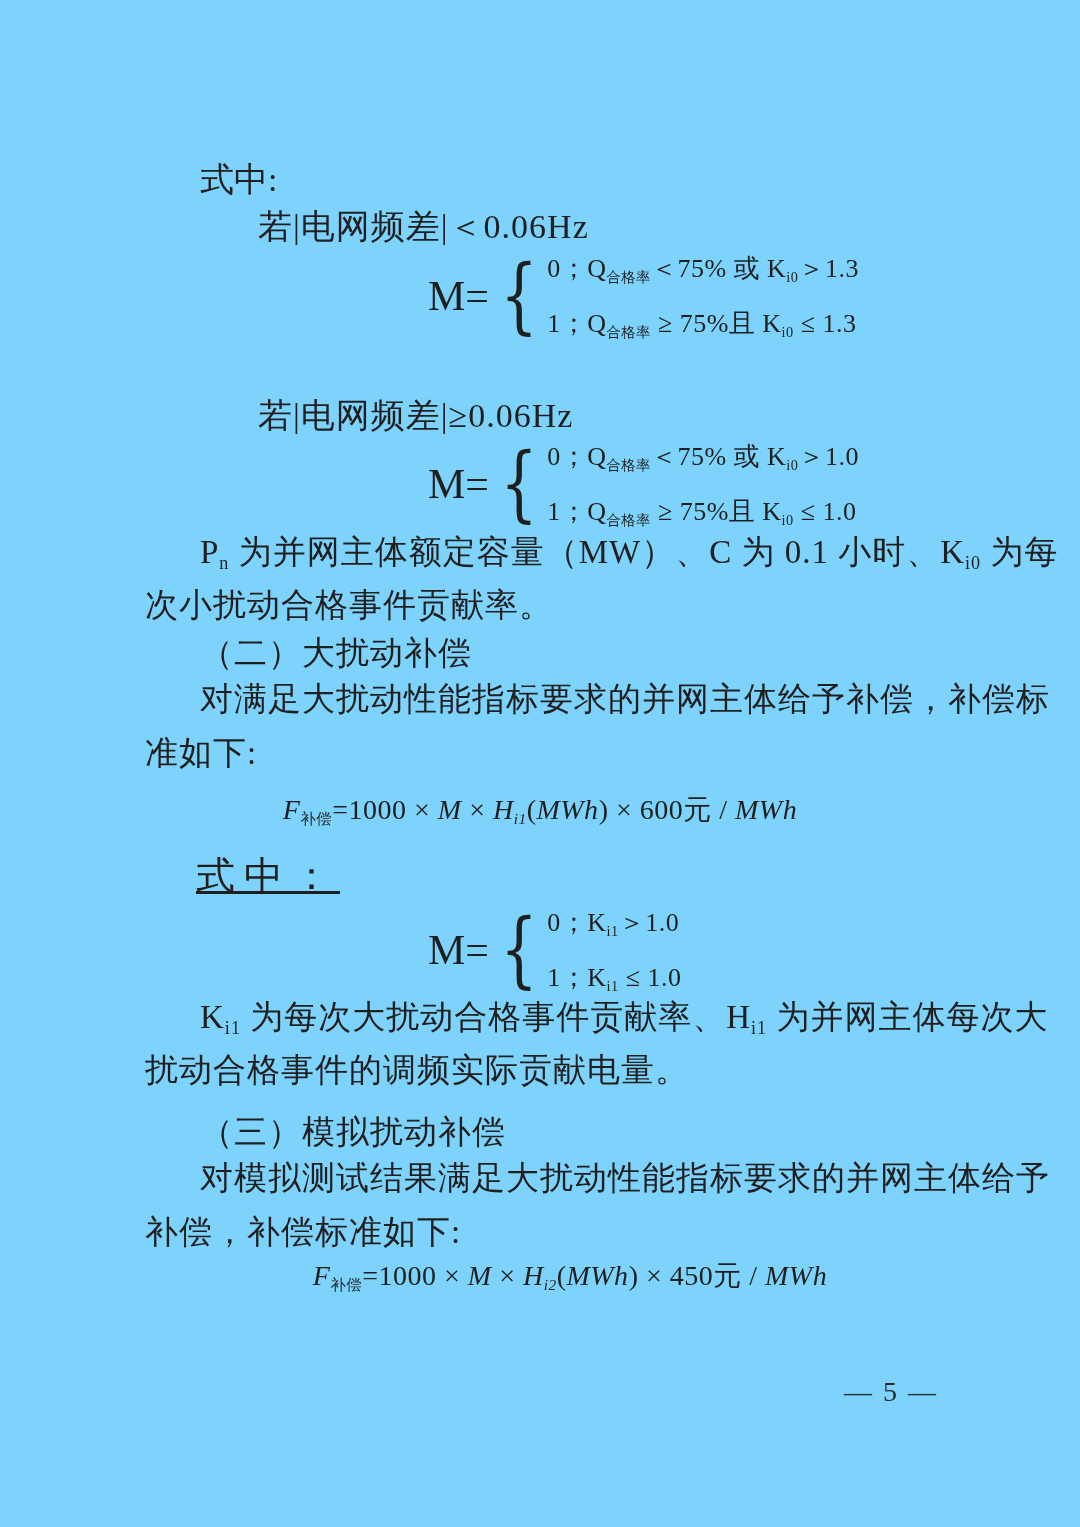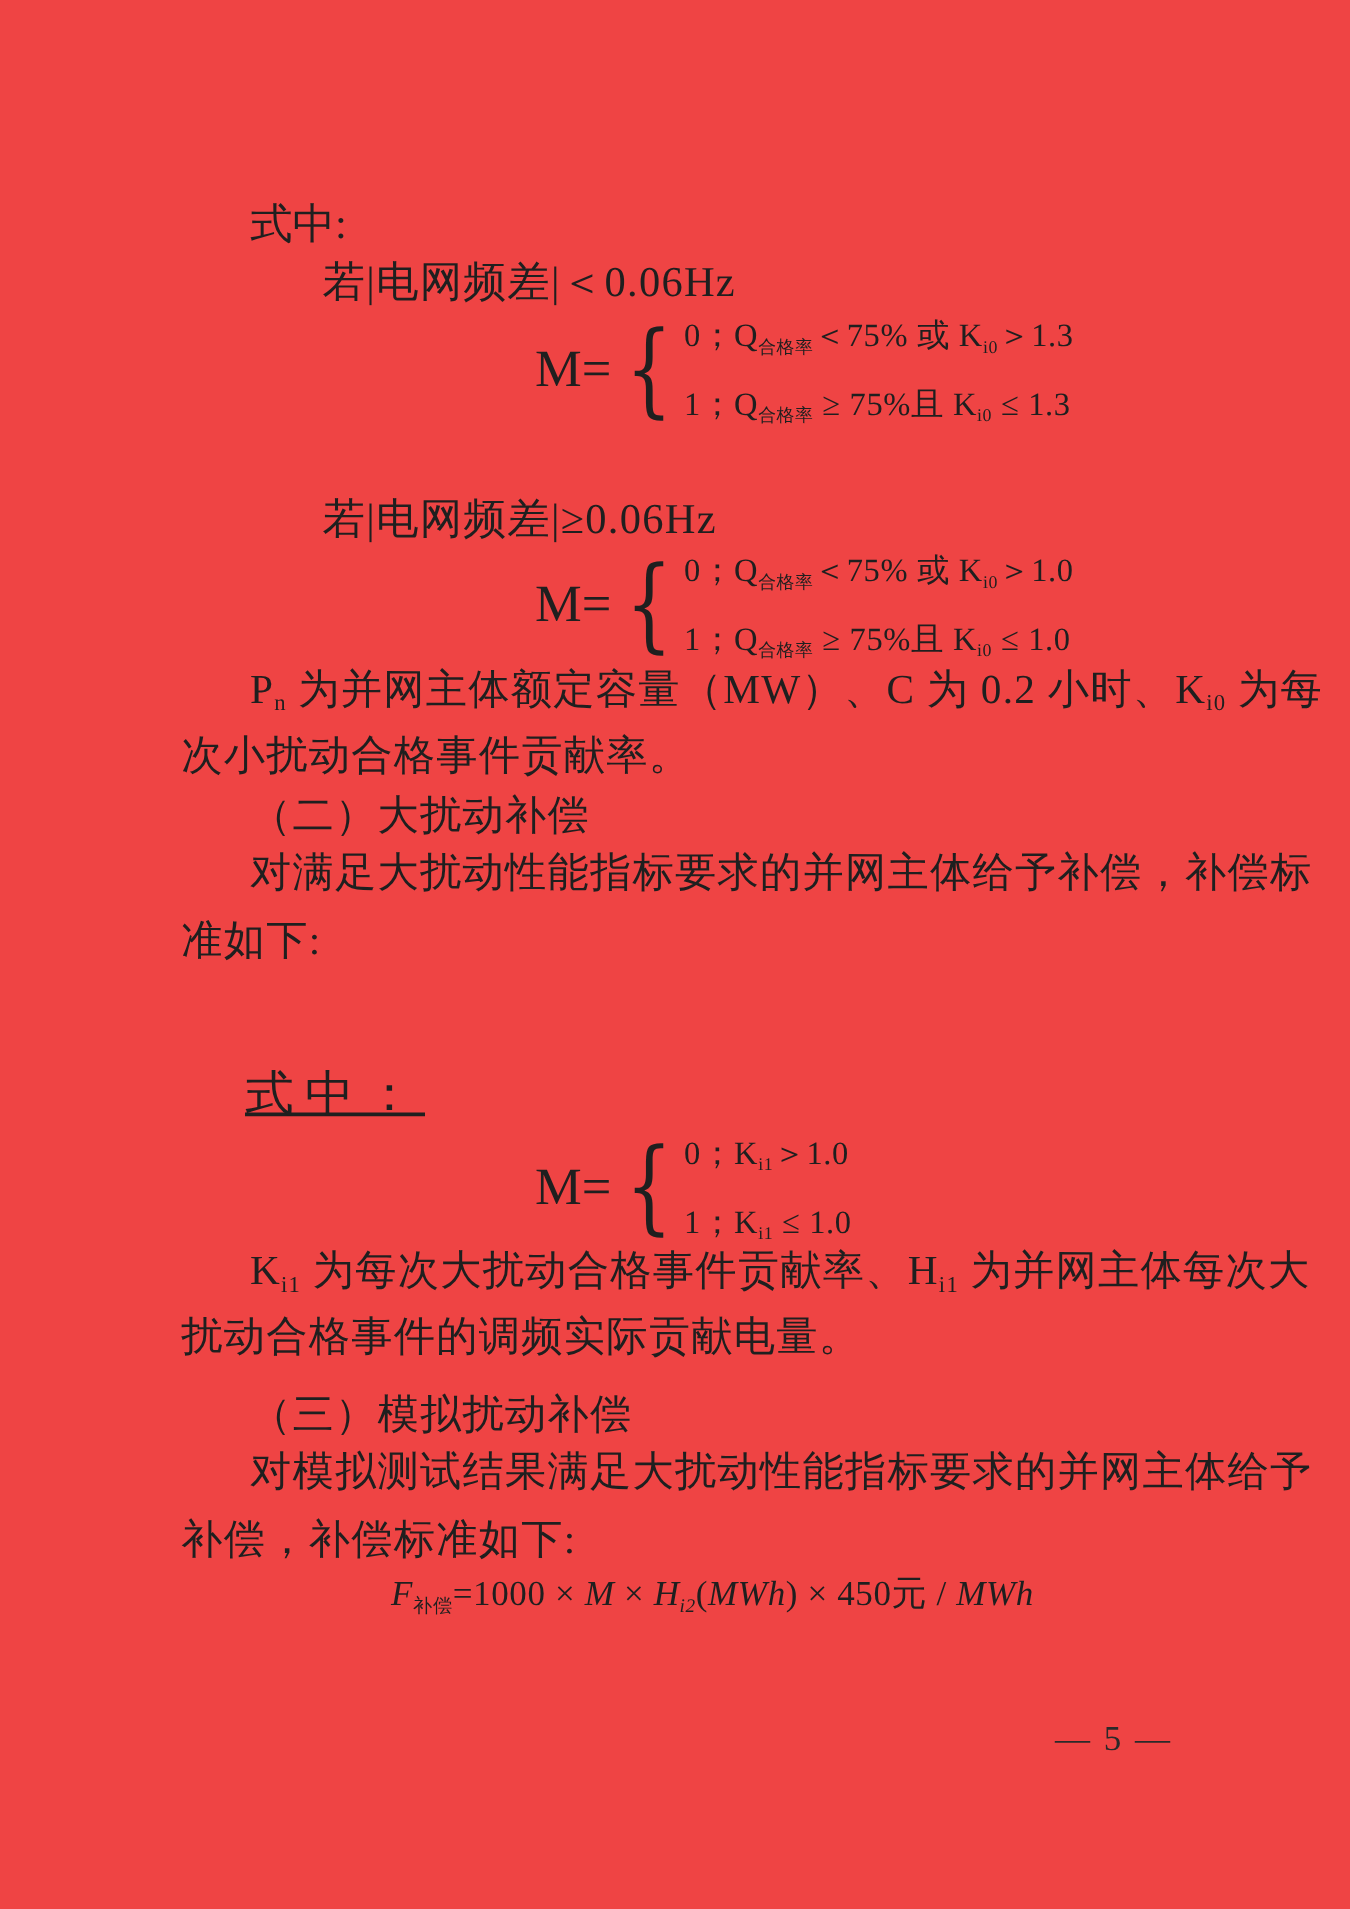"式中:" .page { background: #ef4444 -> #7dd3fc }
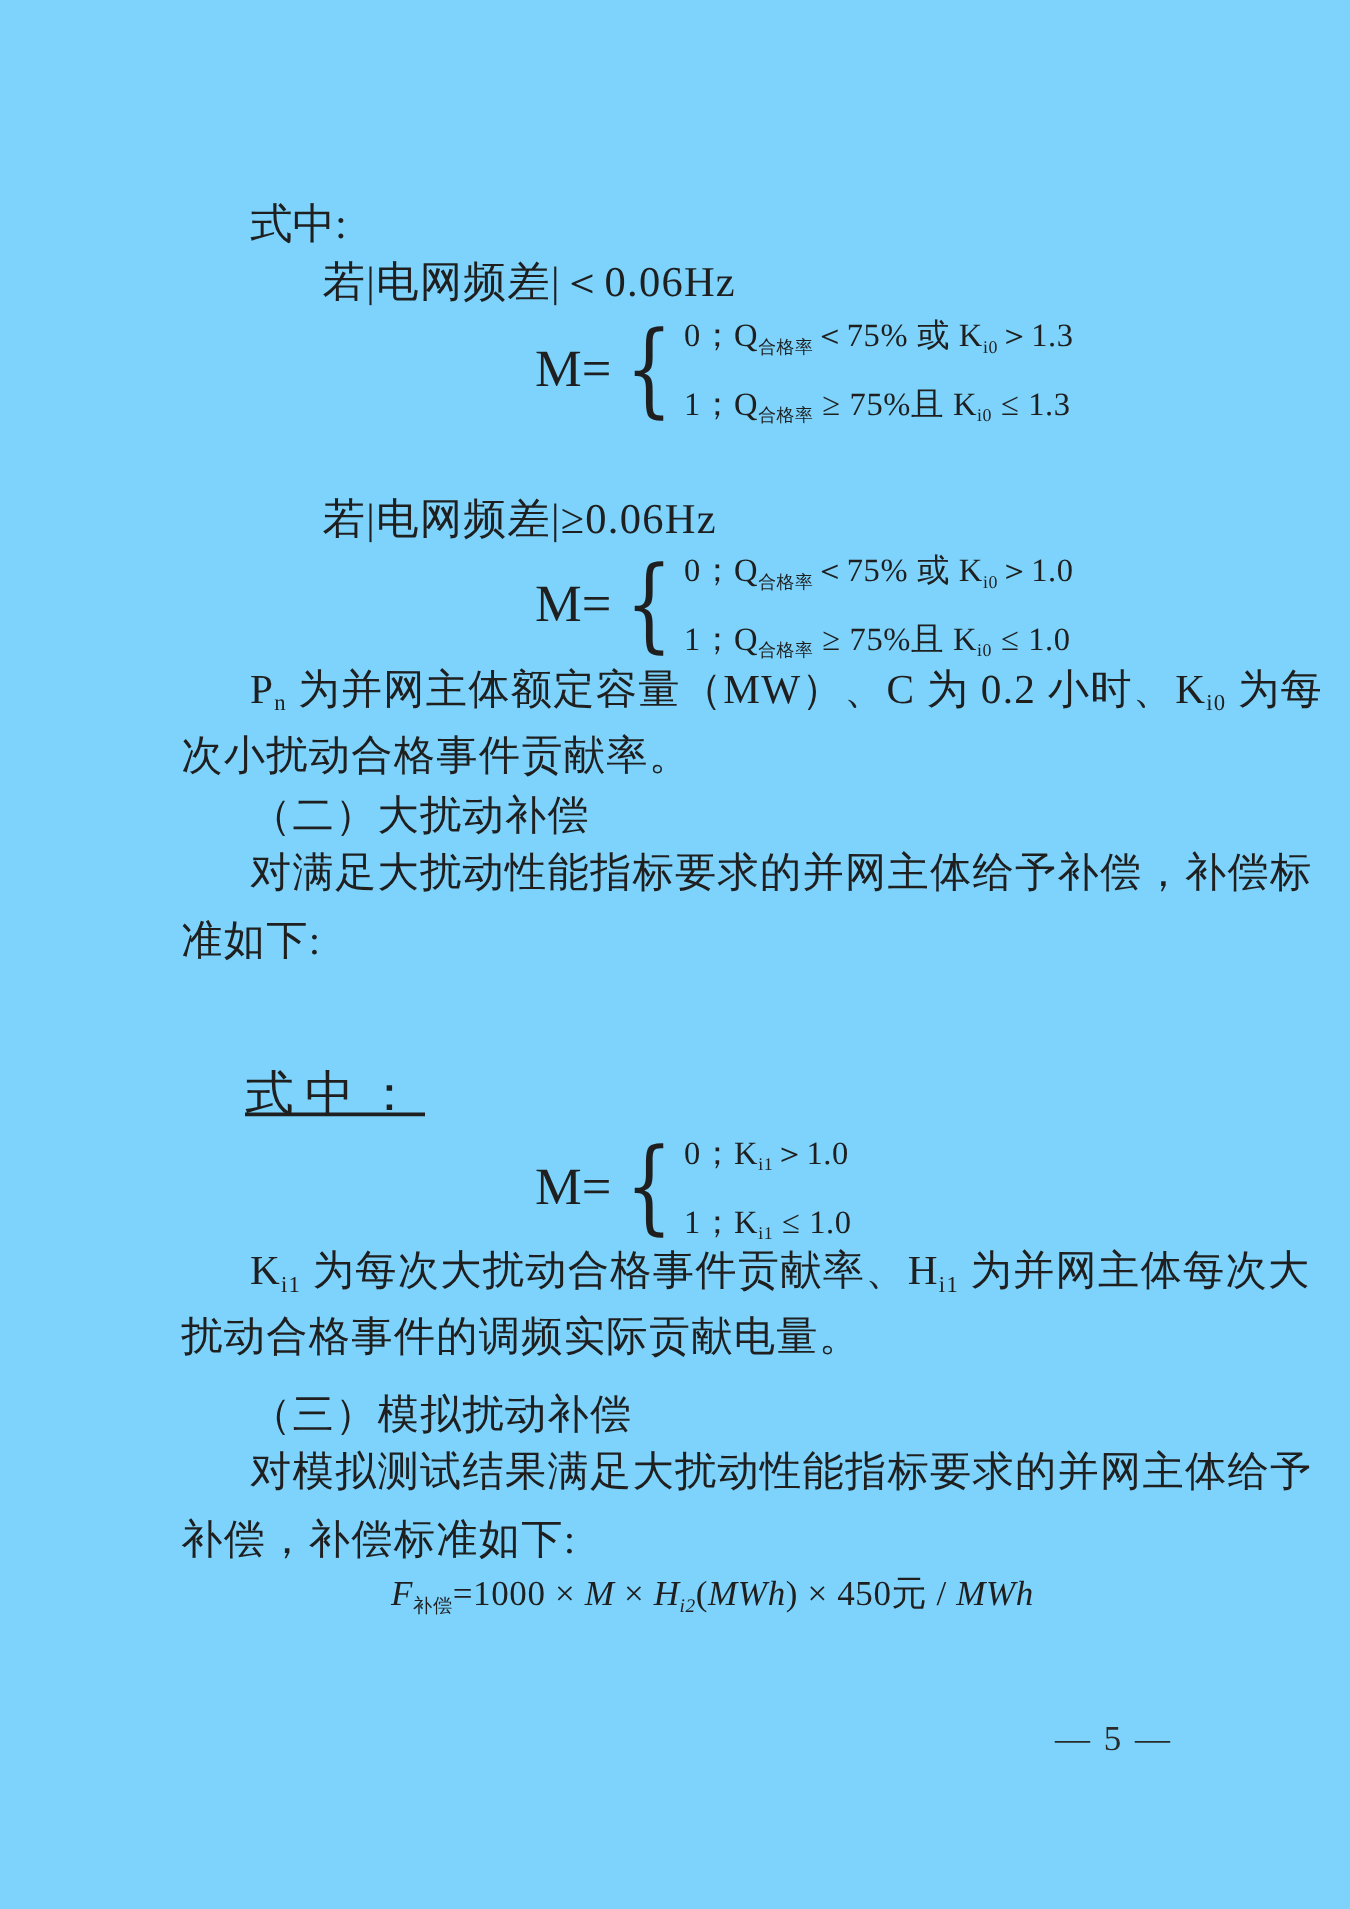"为并网主体额定容量（MW）、C 为 0.2 小时、K" span { text: 0.2 -> 0.1 }
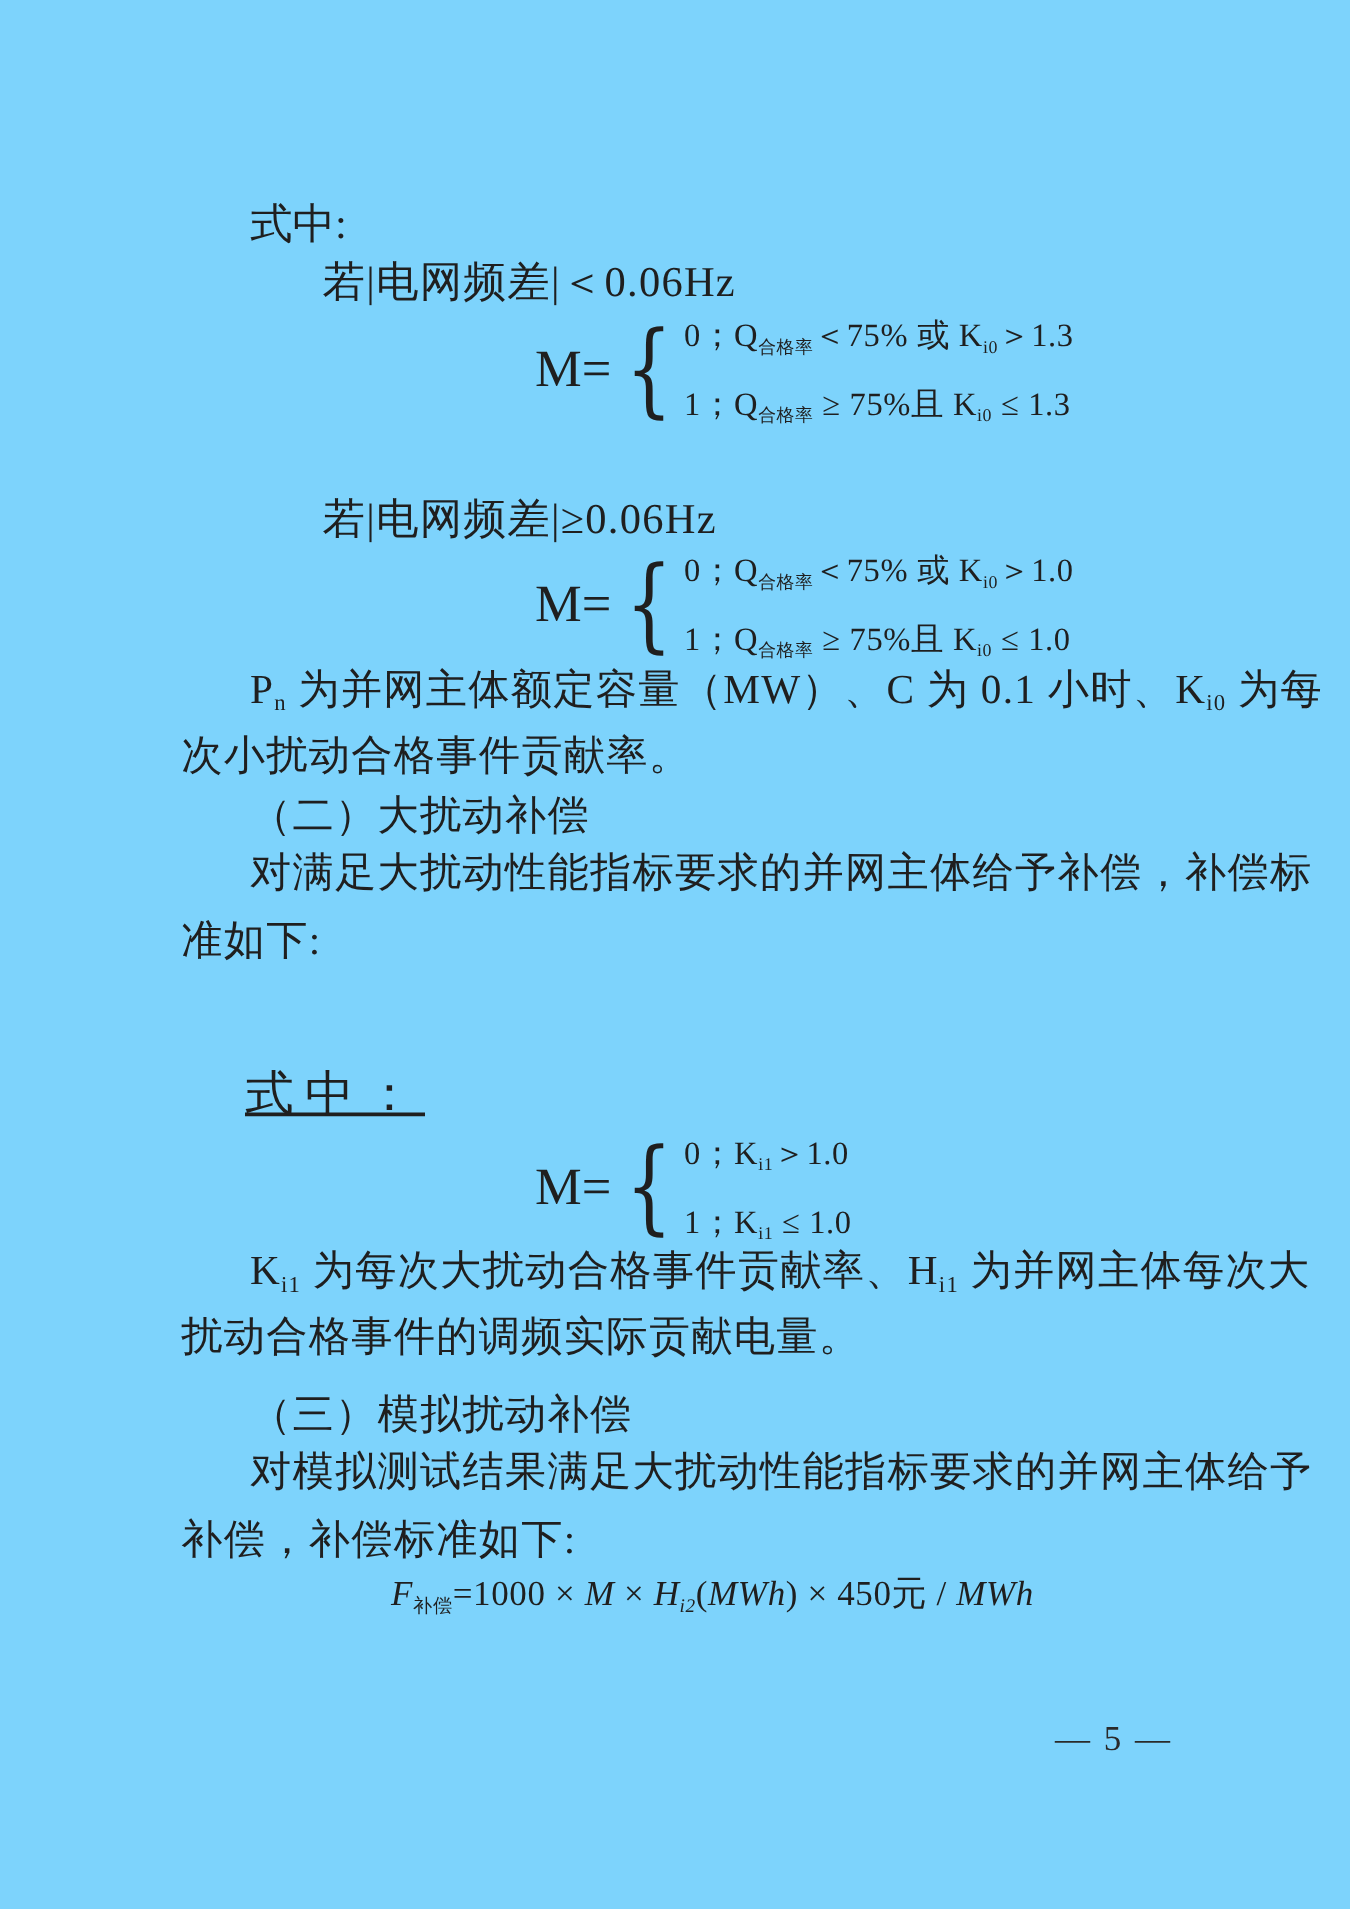"F补偿=1000 × M × Hi1(MWh)" div.abs { html: none -> <div><span>F</span><sub>补偿</sub><span>=1000 × </span><span>M</span><span> × </span><span>H</span><sub>i1</sub><span>(</span><span>MWh</span><span>) × 600元 / </span><span>MWh</span></div> }
